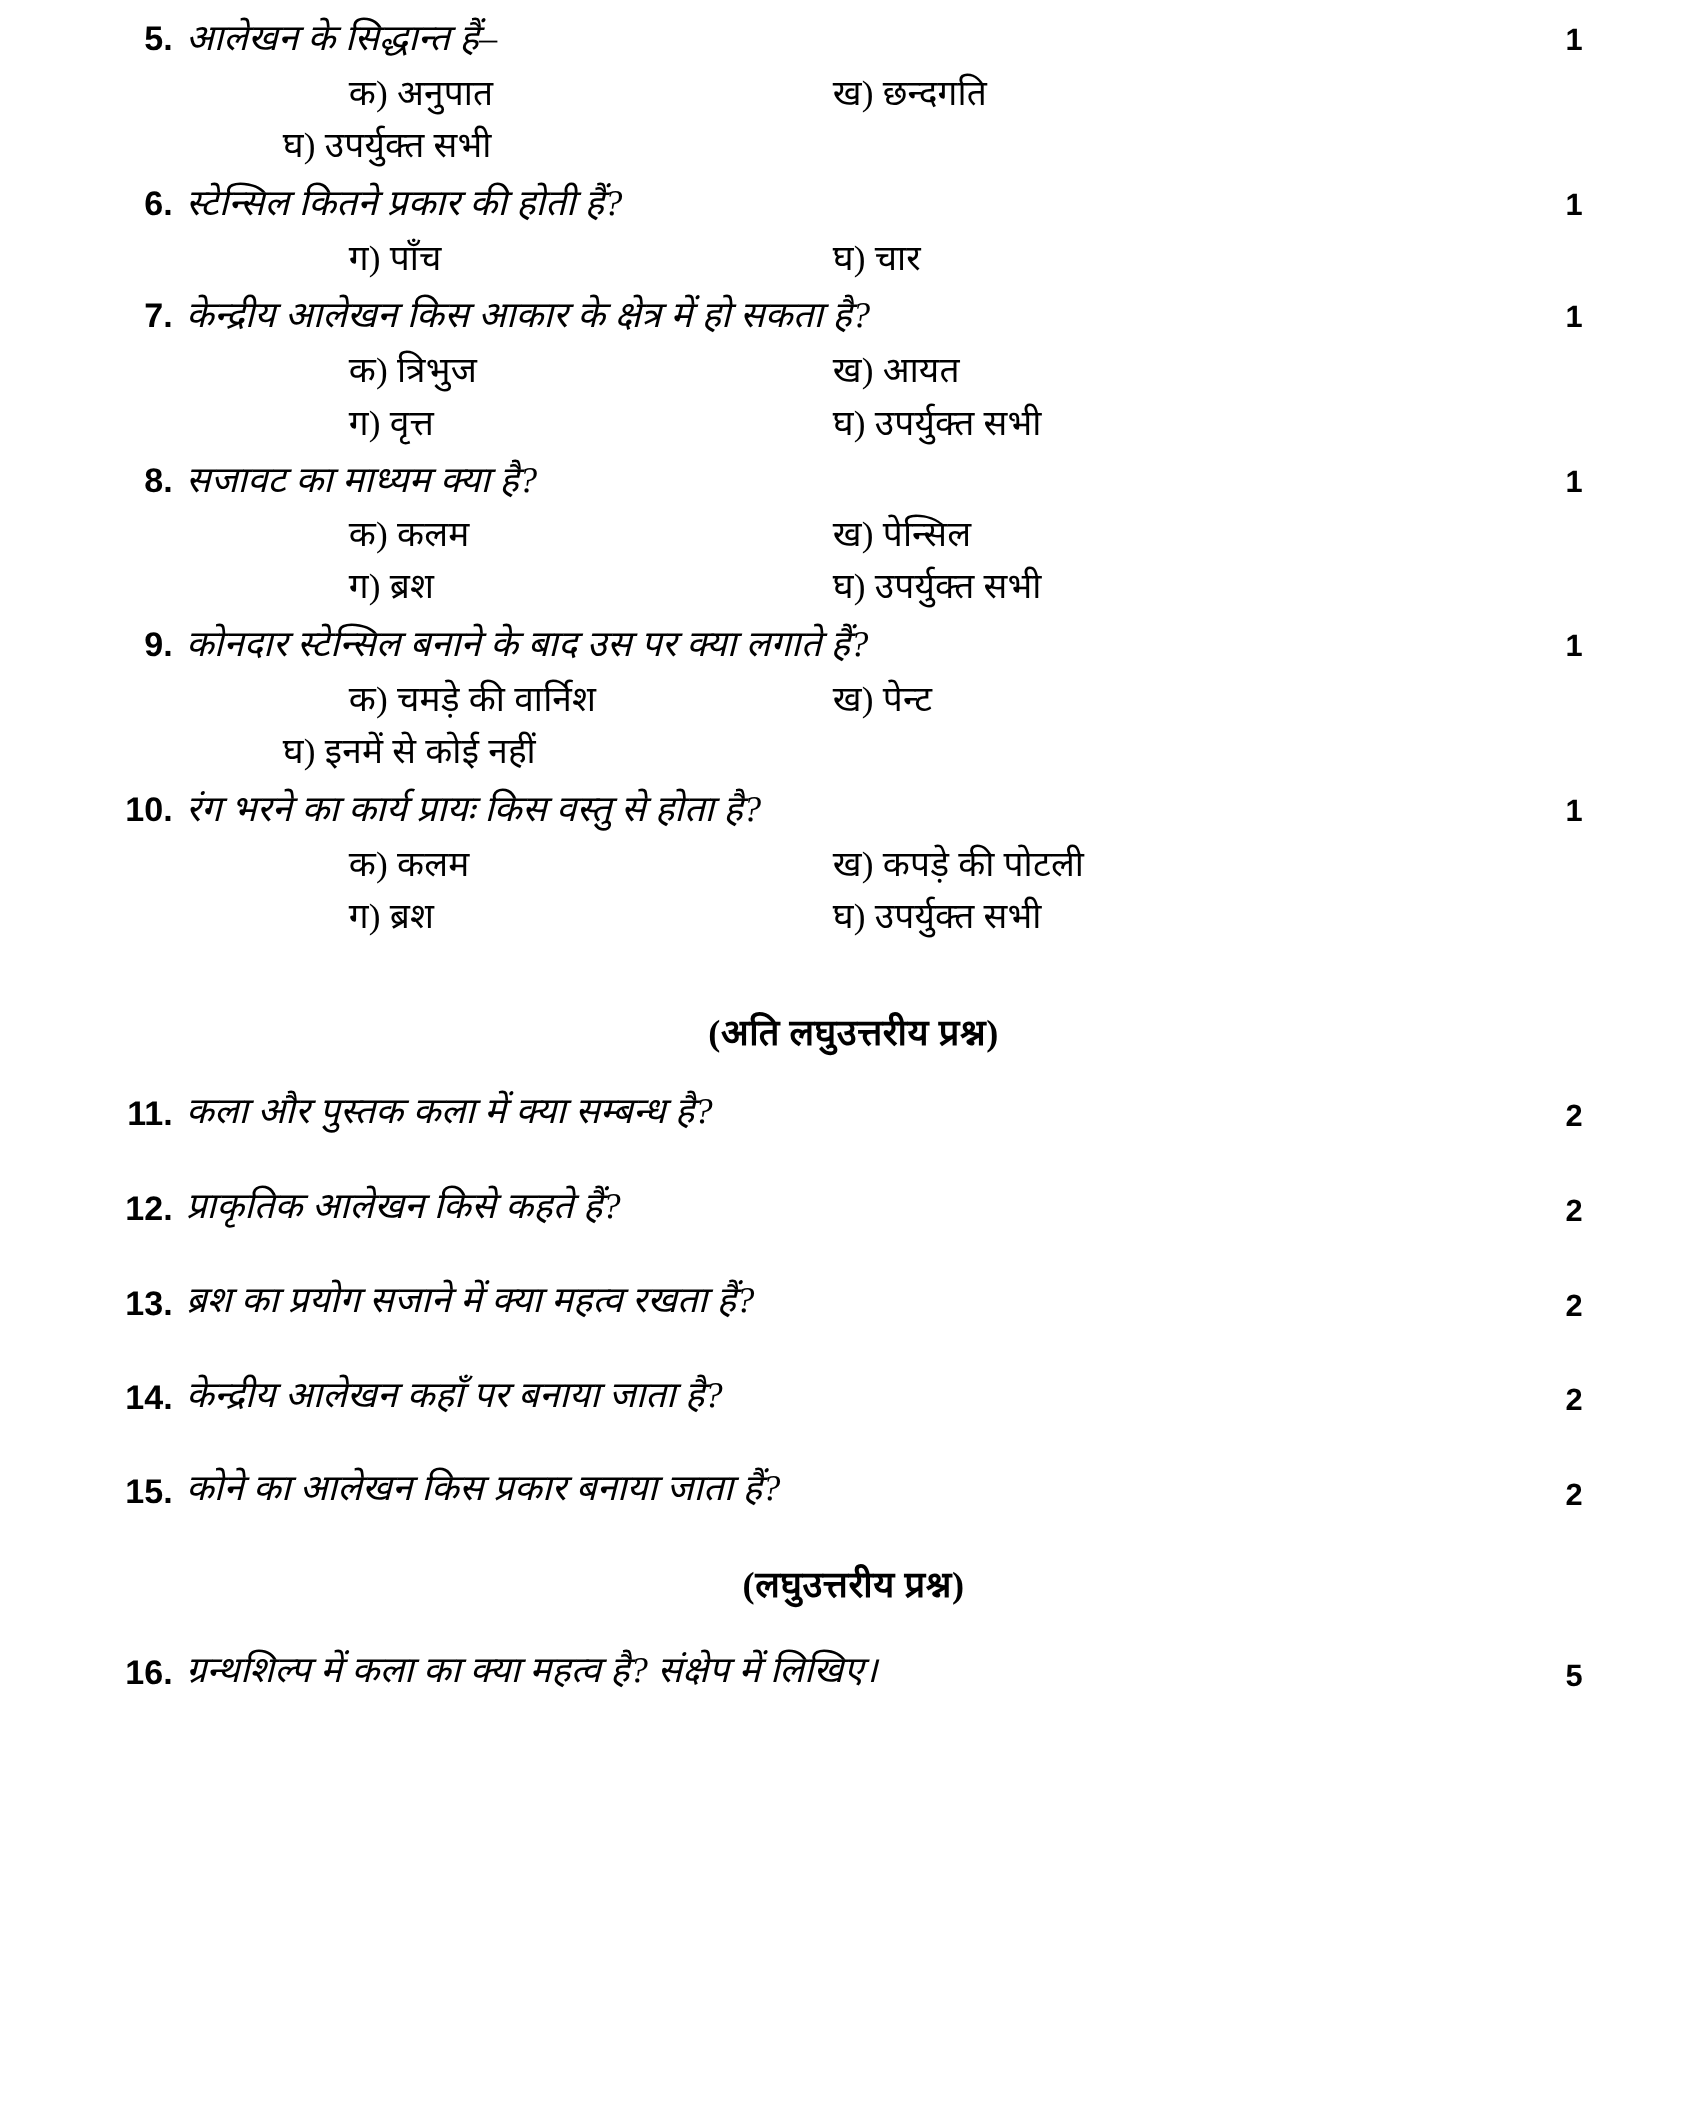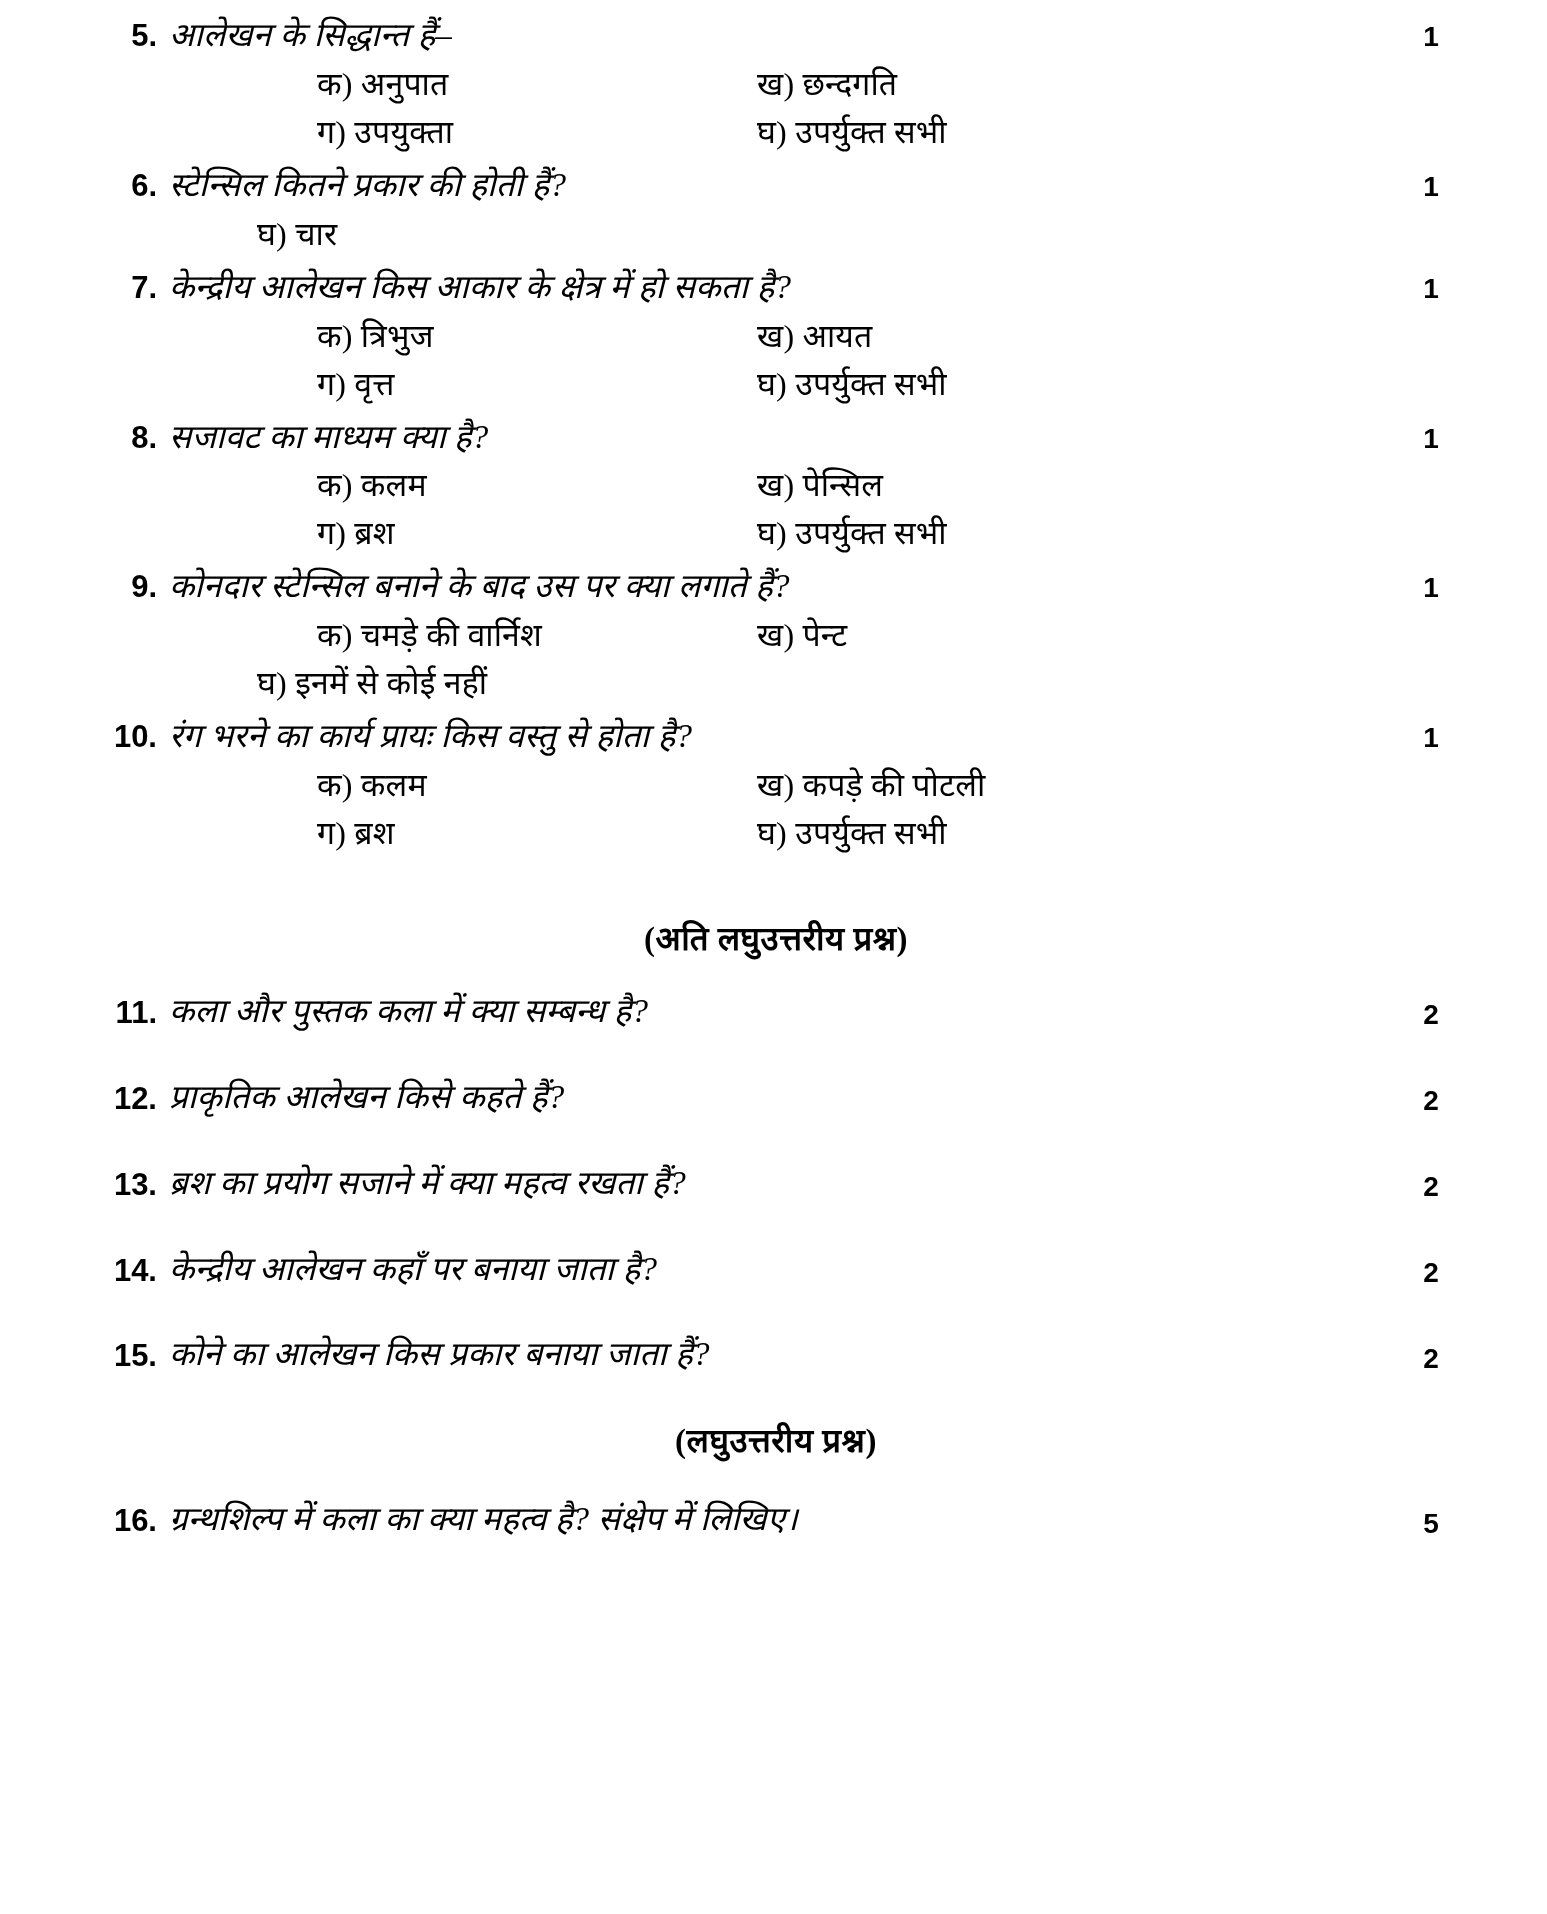"ग) उपयुक्ता" span.opt-cell { html: <span>ग) उपयुक्ता</span> -> none }
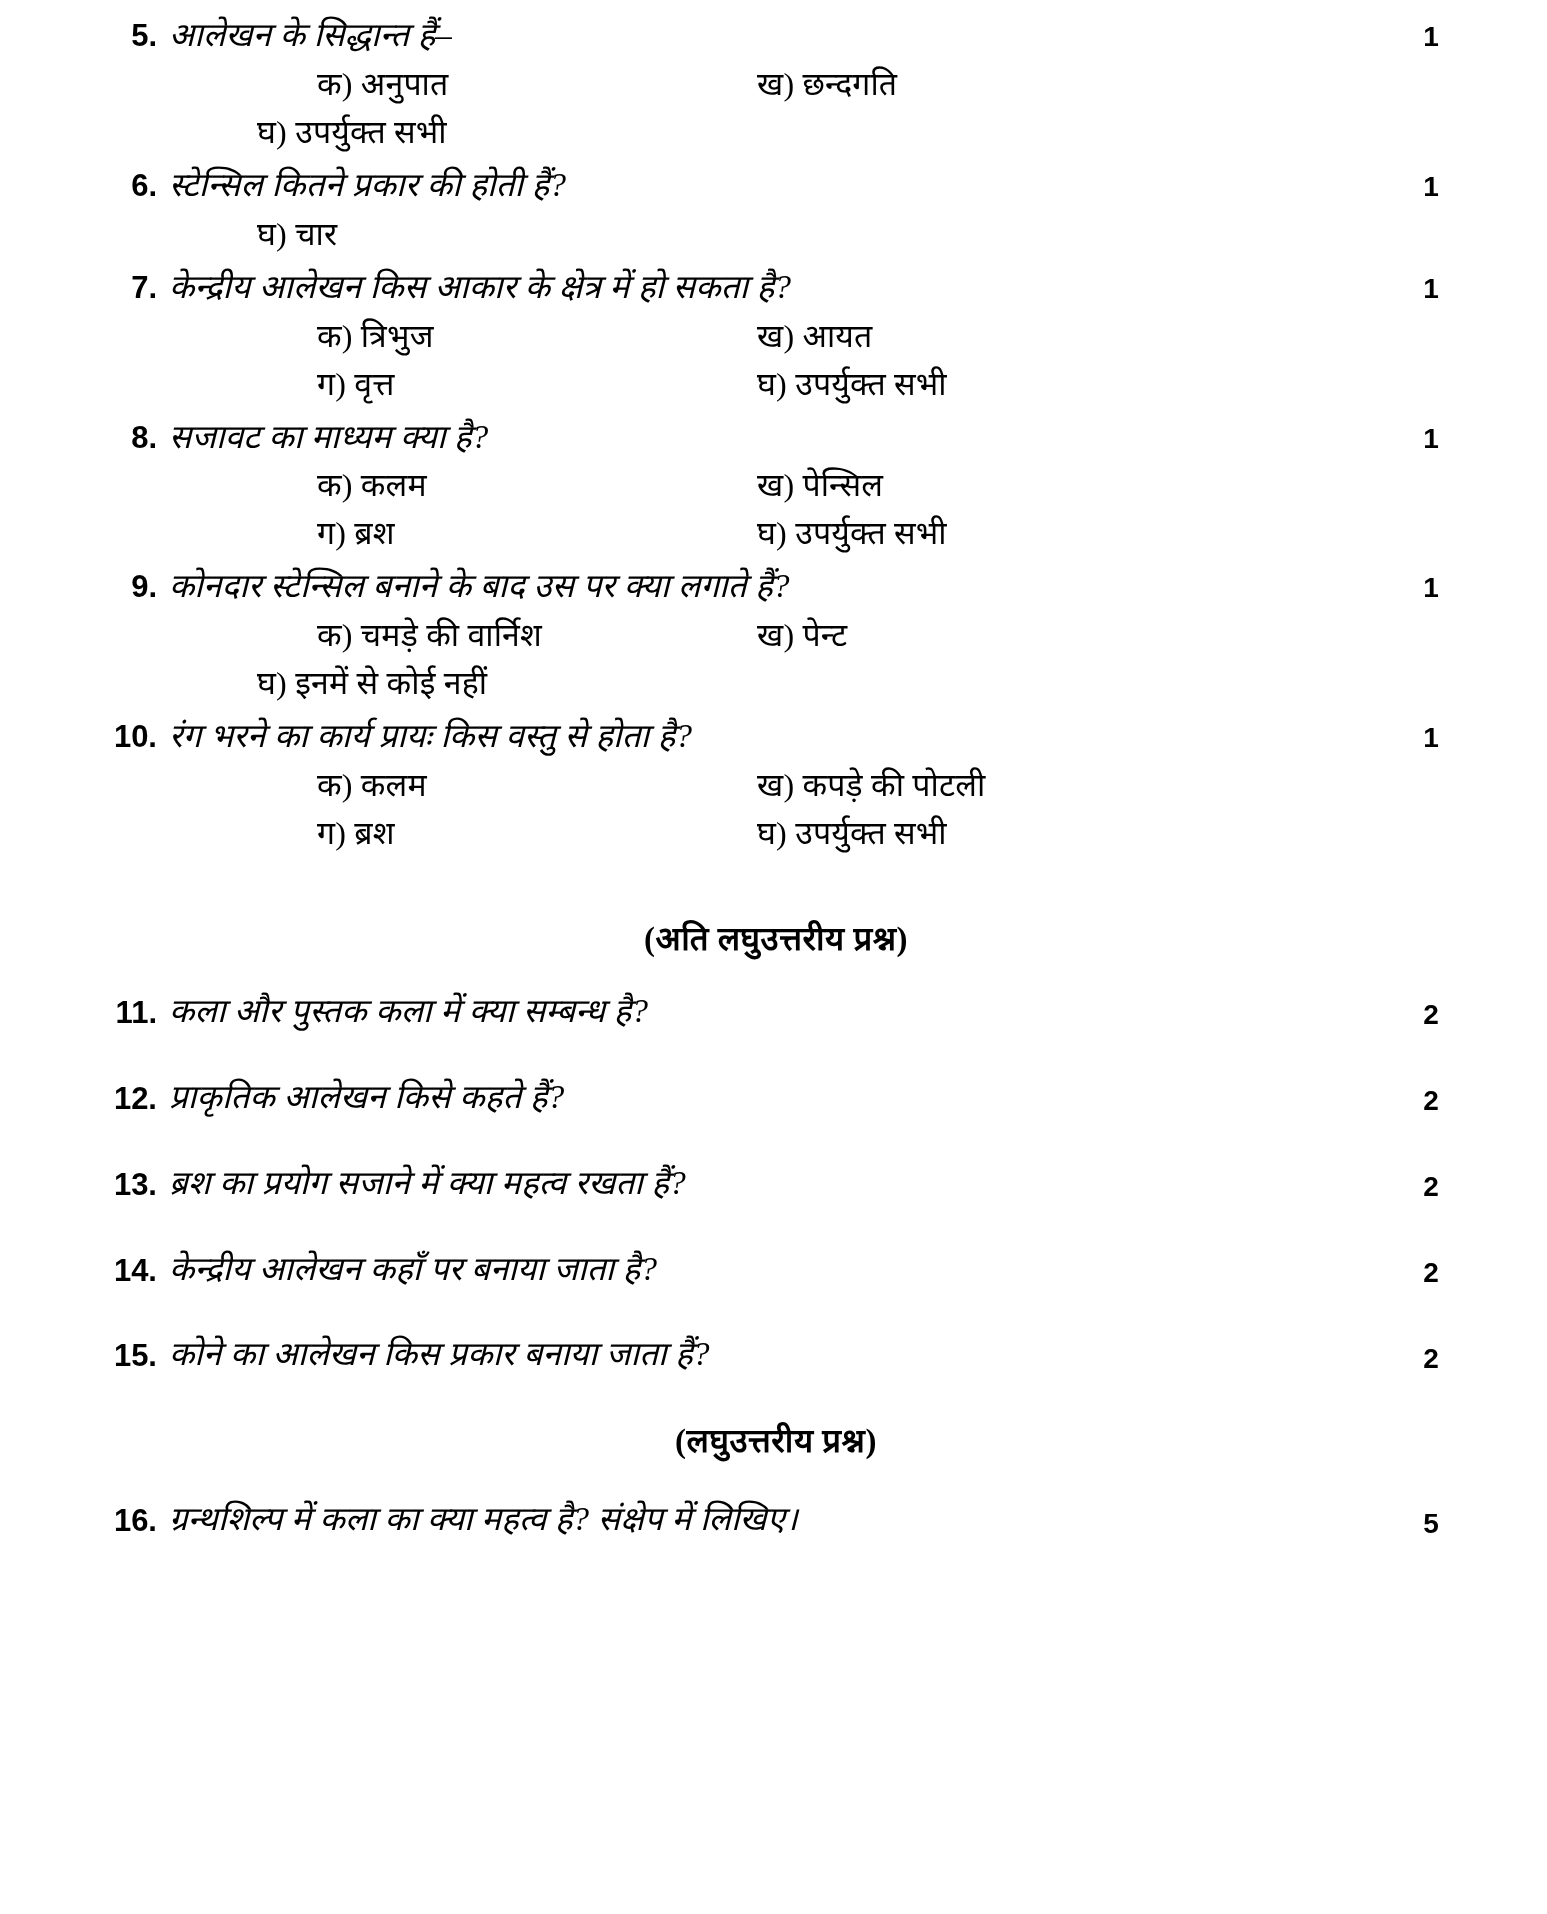"ग) पाँच" span.opt-cell { html: none -> <span>ग) पाँच</span> }
